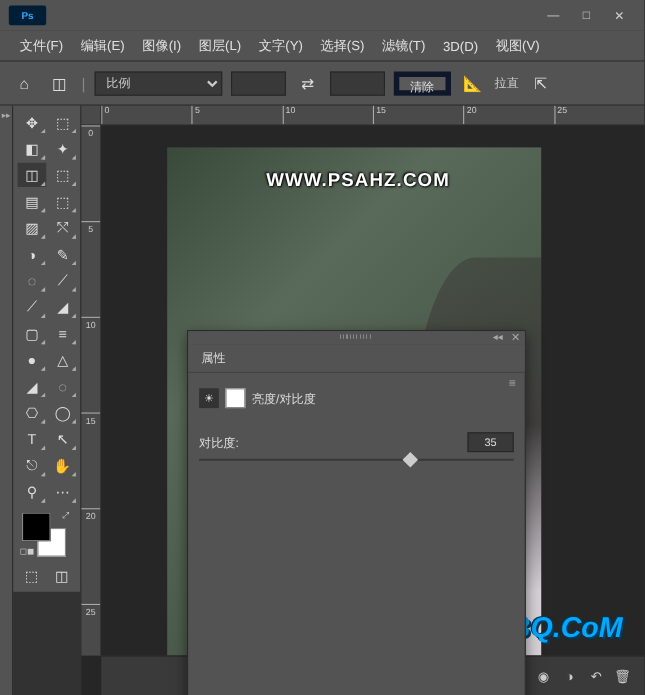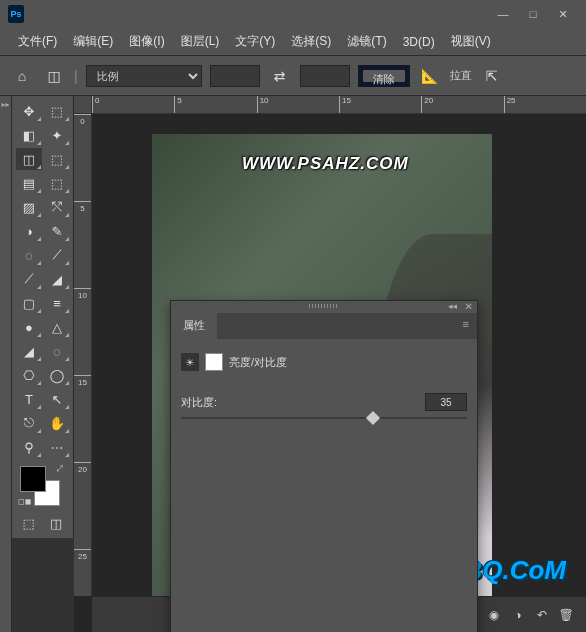"Ps" .ps-logo { width: 16px -> 34px }
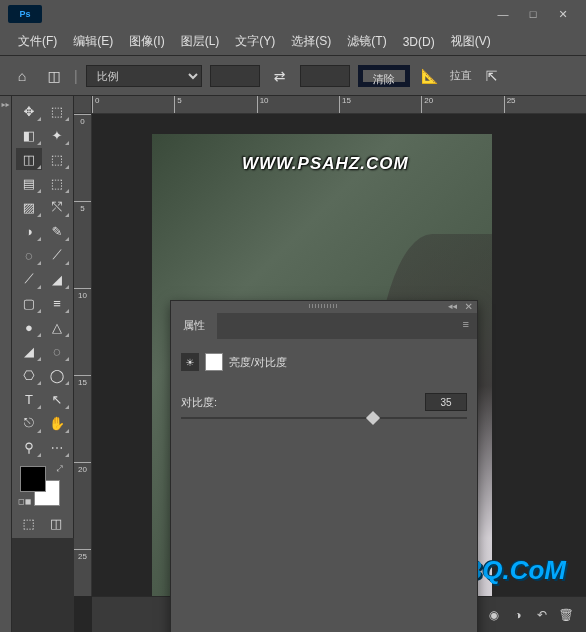"WWW.PSAHZ.COM" .watermark1 { font-style: italic -> none }
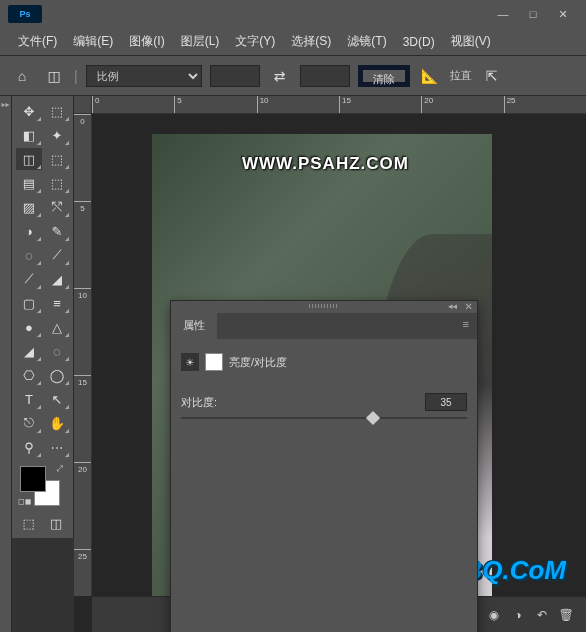"属性" .panel-tabs { flex-direction: none -> column }
